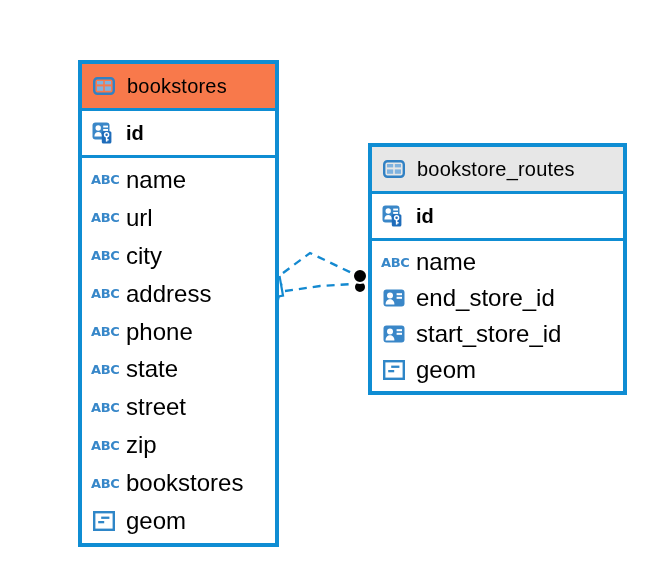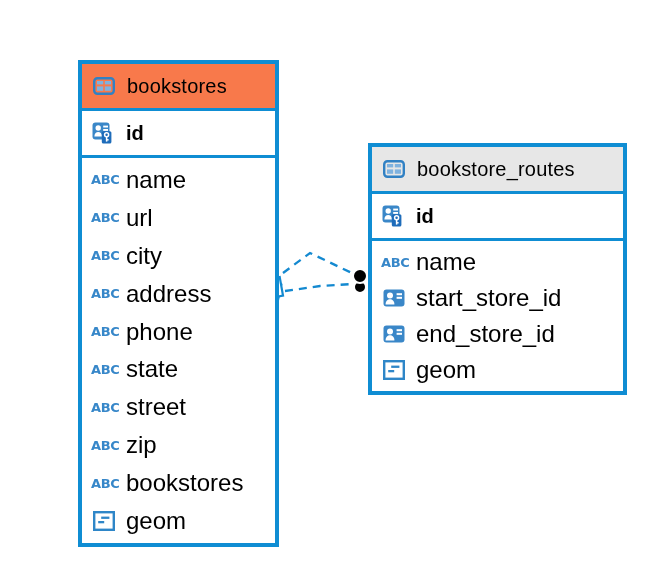"start_store_id" div.row { order: before "end_store_id" -> after "end_store_id" }
